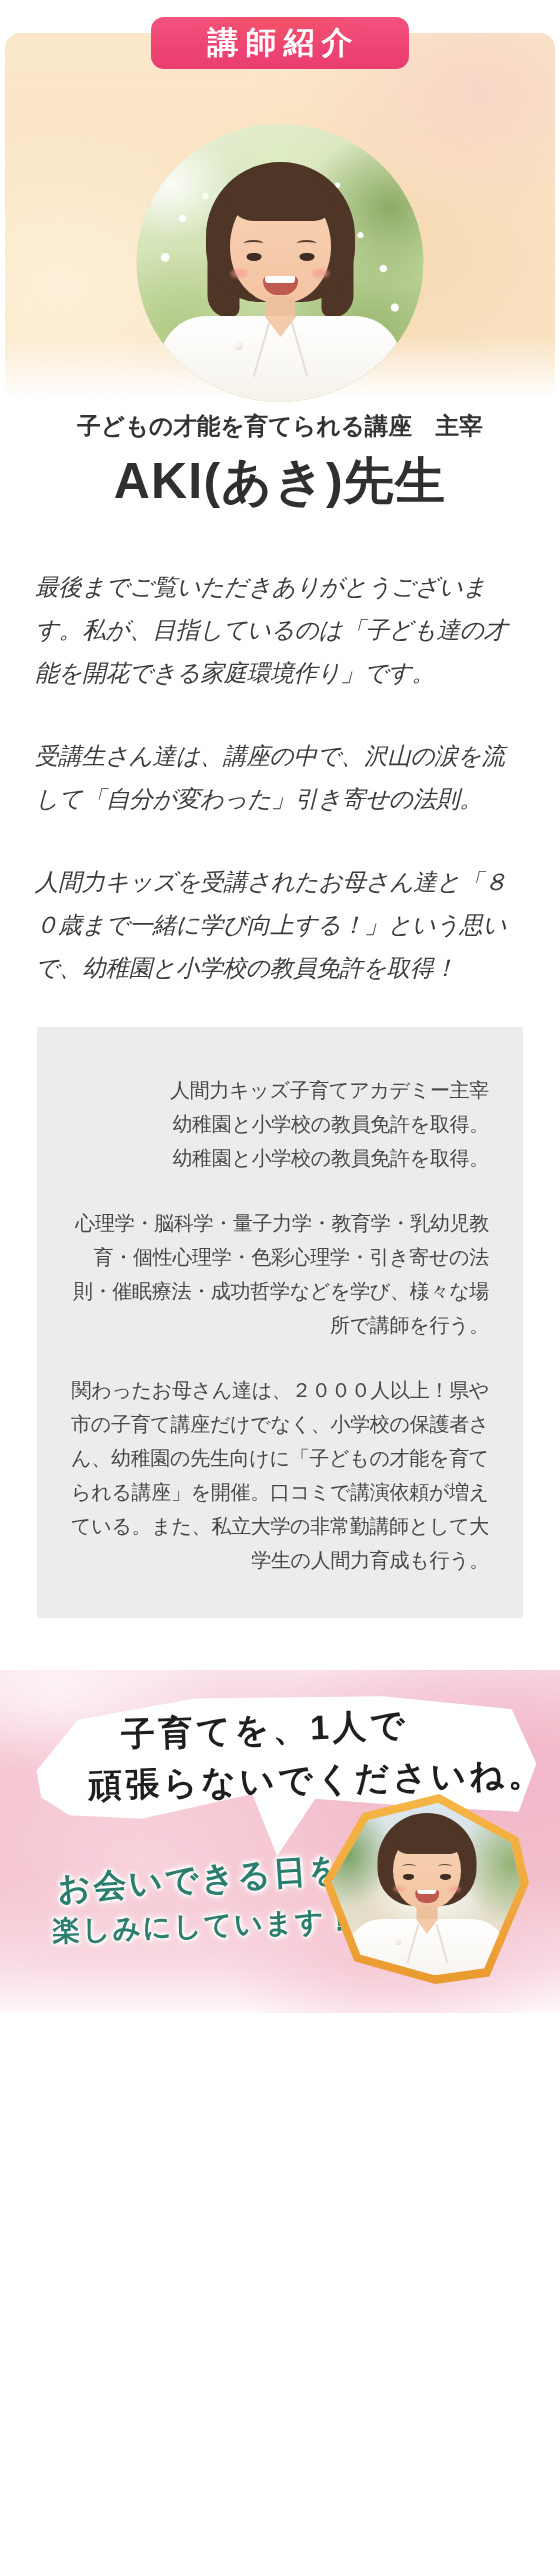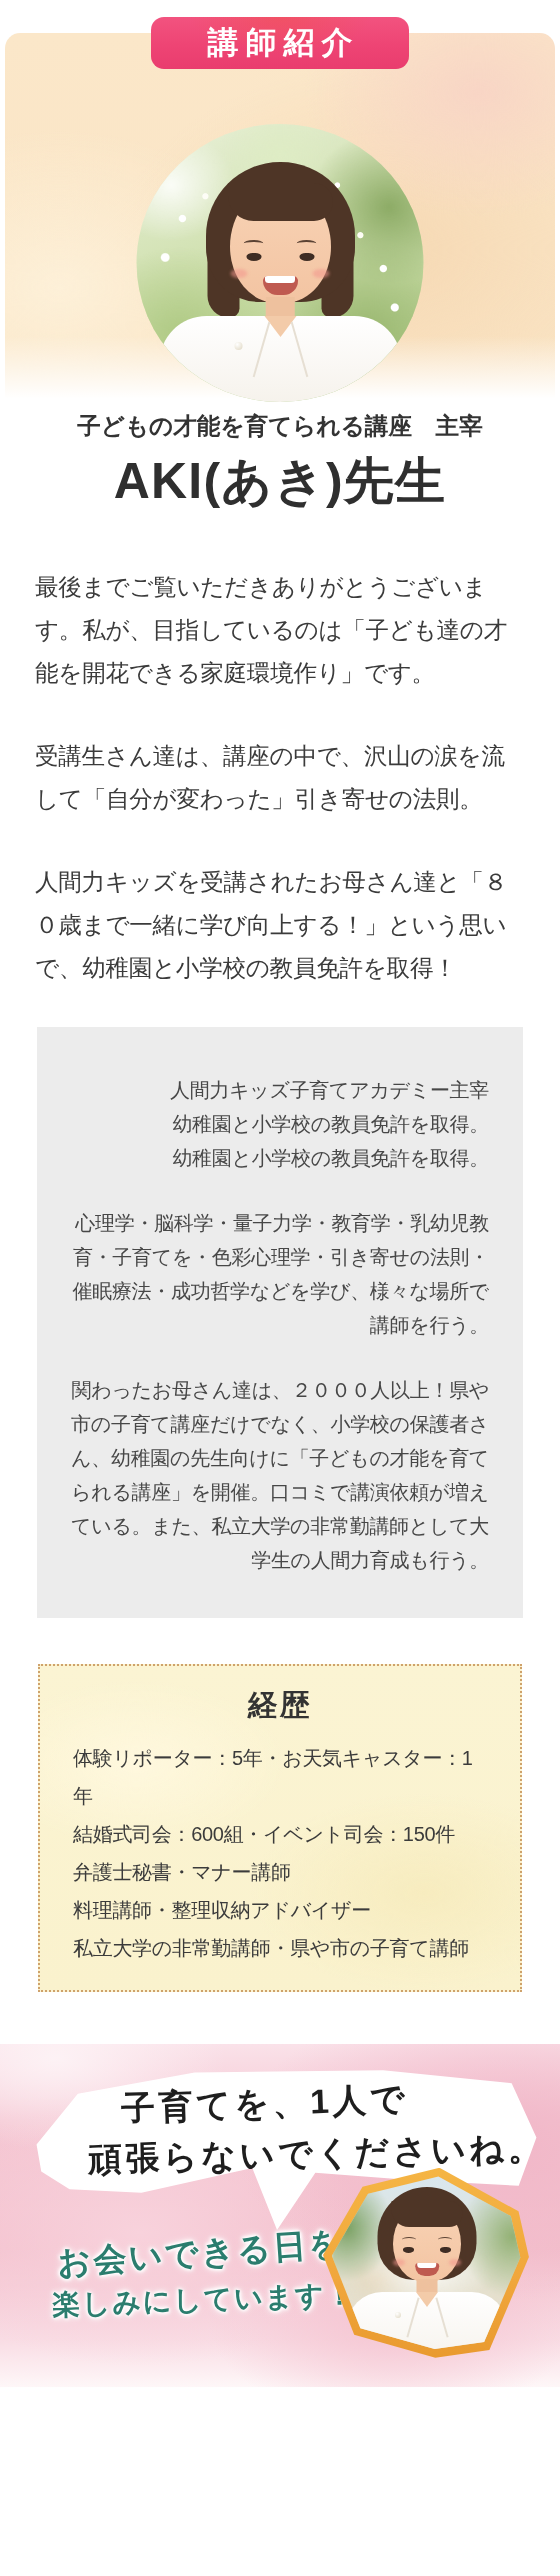"最後までご覧いただきありがとうございます。私が、目指しているのは「子ども達の才能" .intro p { font-style: none -> italic }
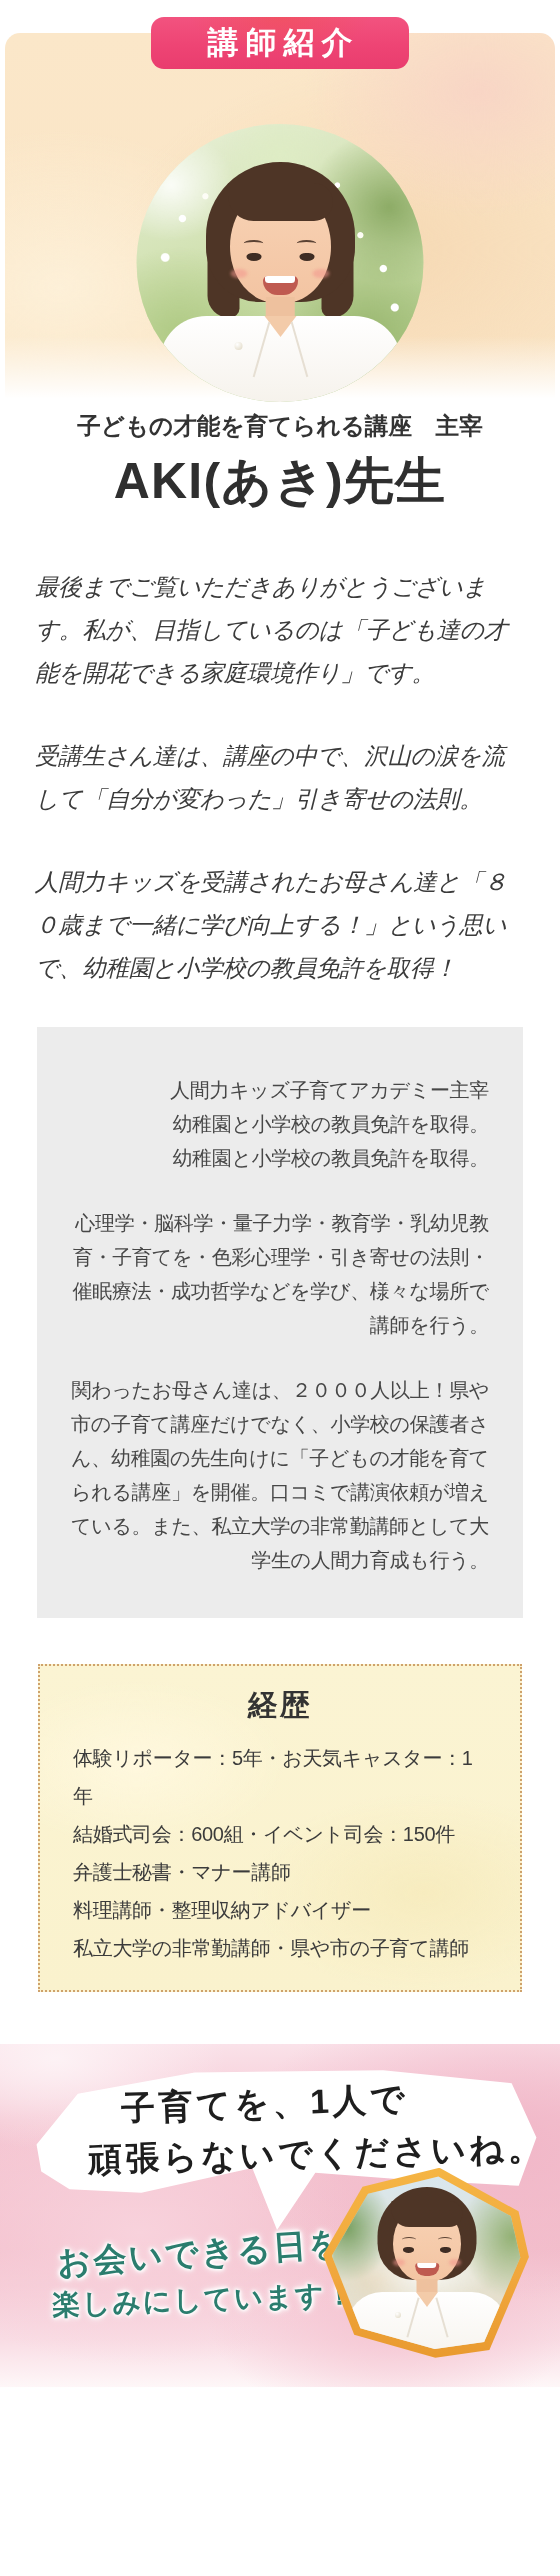"心理学・脳科学・量子力学・教育学・乳幼児教育・子育てを・色彩心理学・引き寄せの法" p.bio-para { text: 子育てを -> 個性心理学 }
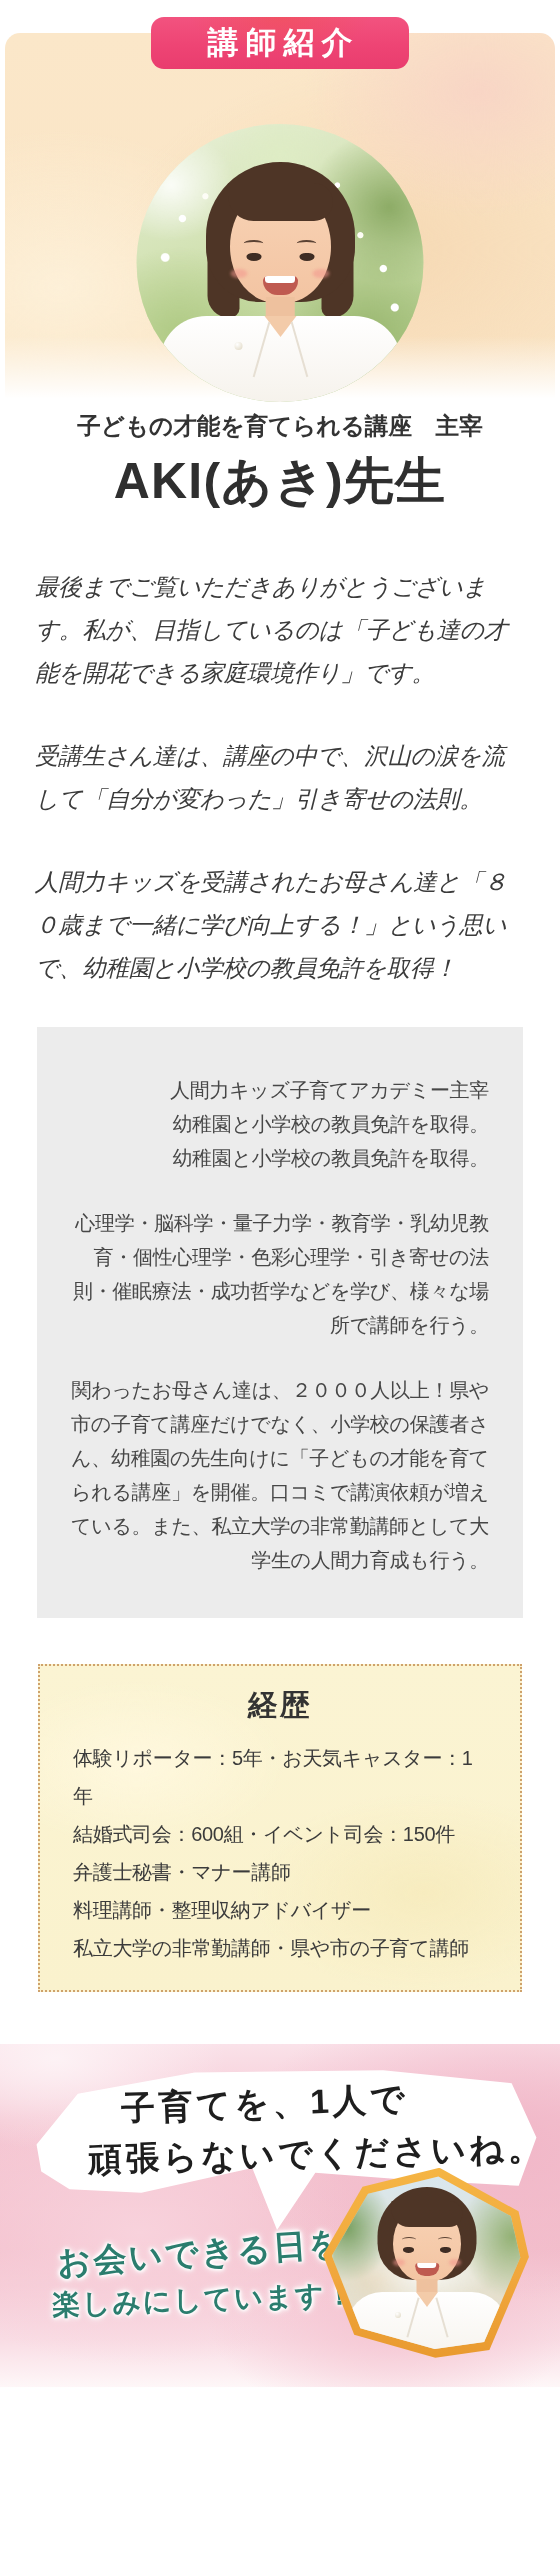"経歴" section.career-box { html: <section> <div>経歴</div> <div>体験リポーター：5年・お天気キャスター：1年</div> <div>結婚式司会：600組・イベント司会：150件</div> <div>弁護士秘書・マナー講師</div> <div>料理講師・整理収納アドバイザー</div> <div>私立大学の非常勤講師・県や市の子育て講師</div> </section> -> none }
